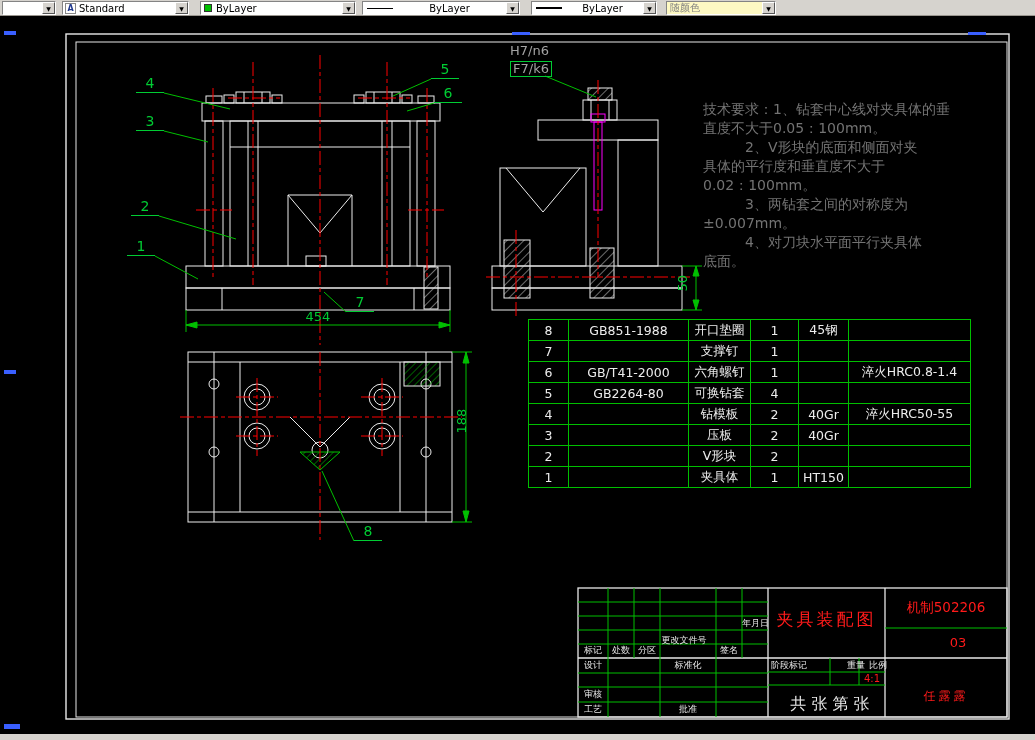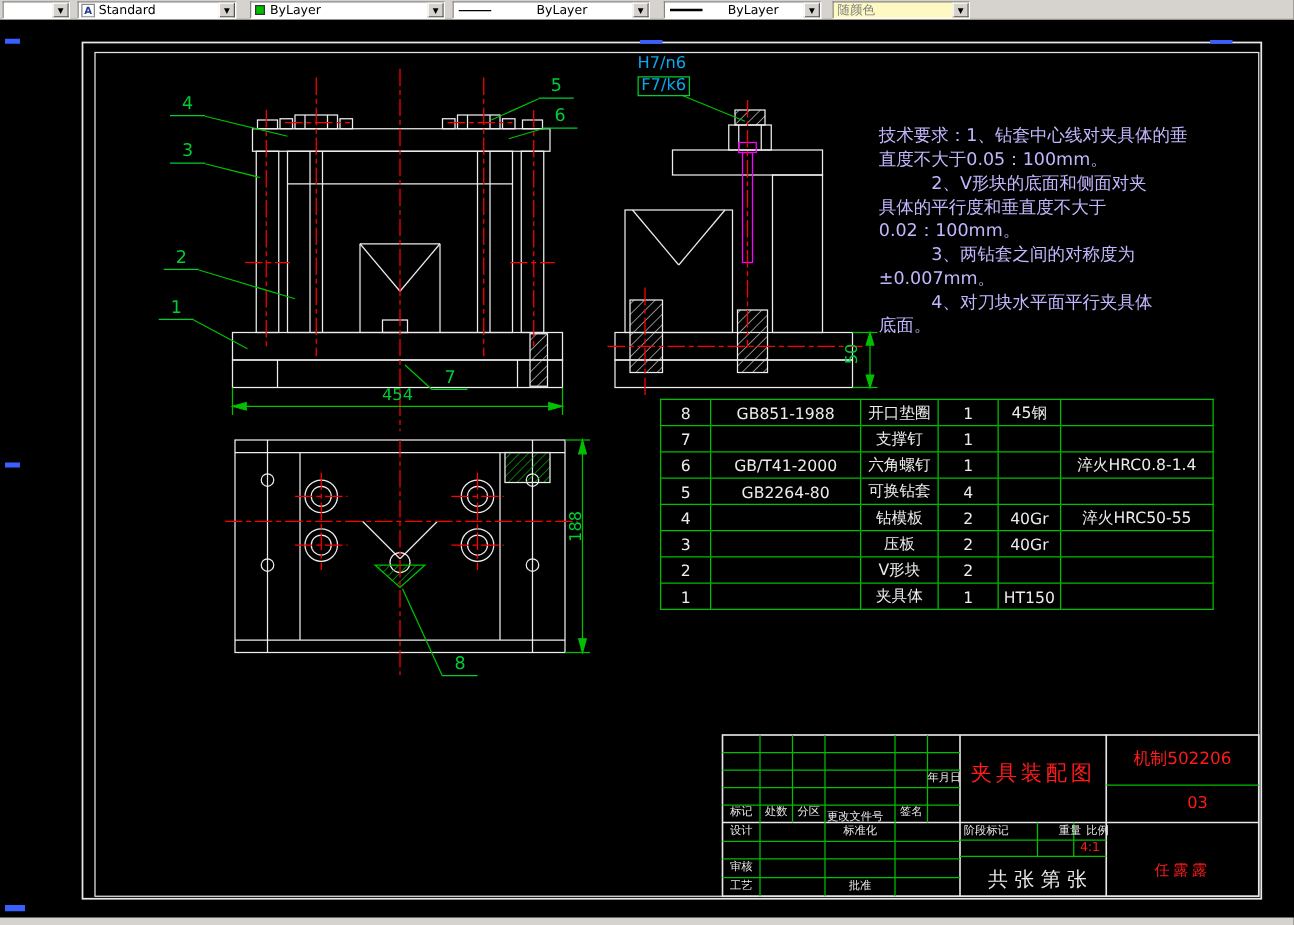"H7/n6" .g { color: #0ea5e9 -> #a3a3a3 }
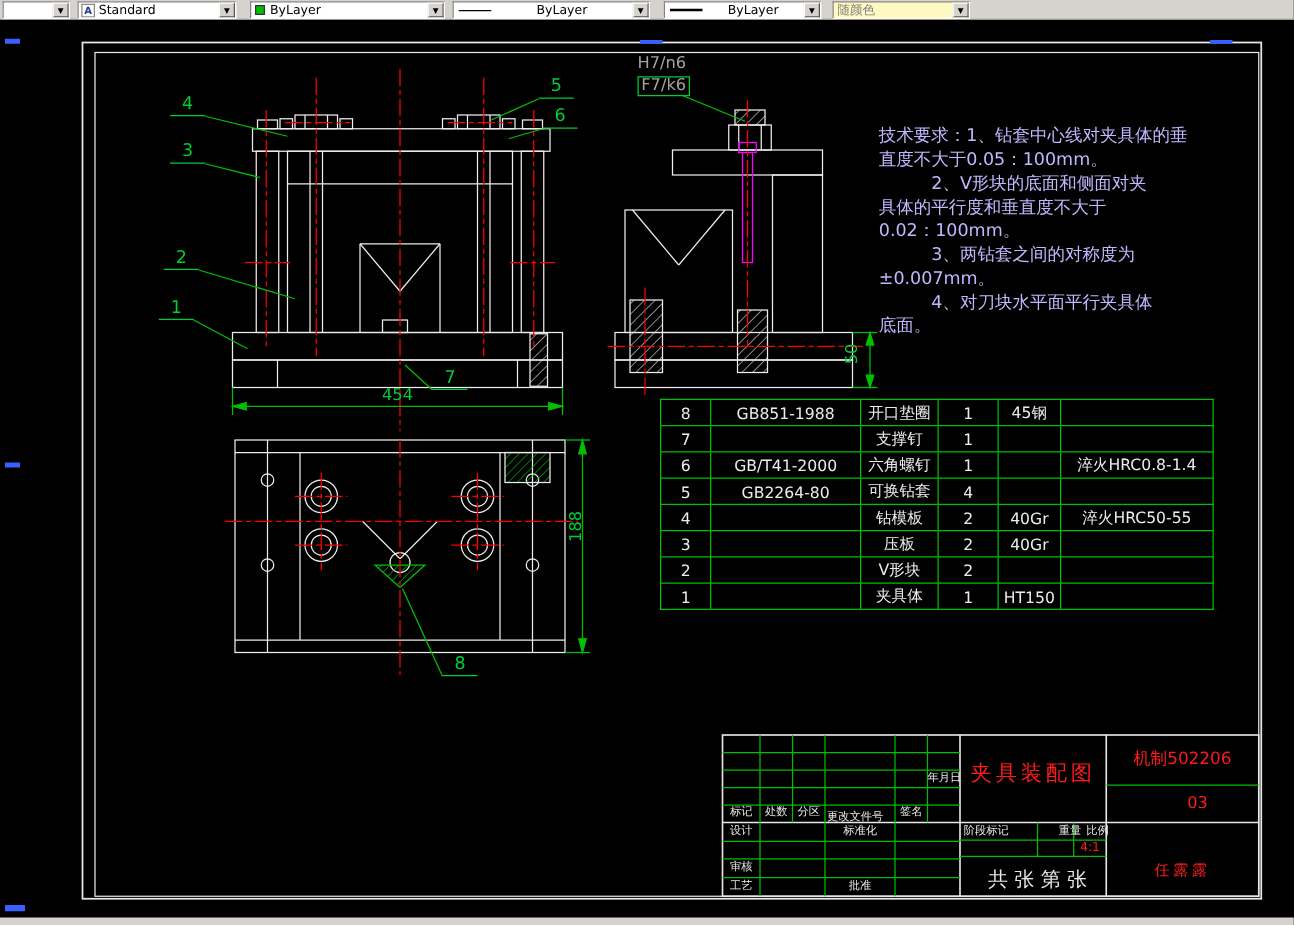"技术要求：1、钻套中心线对夹具体的垂" .tech { color: #c4b5fd -> #737373 }
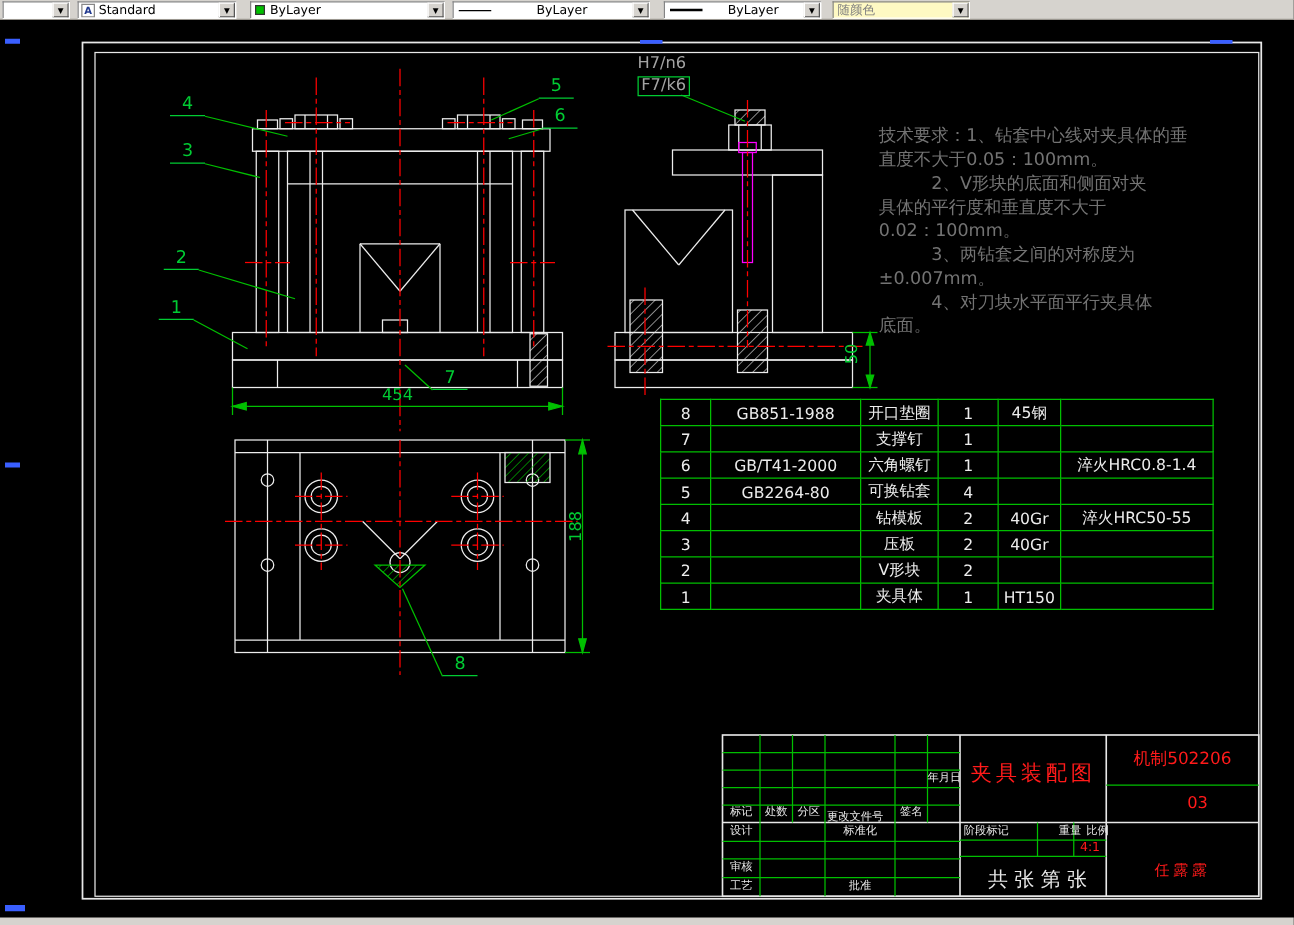"更改文件号" div.t { top: 650px -> 636px }
